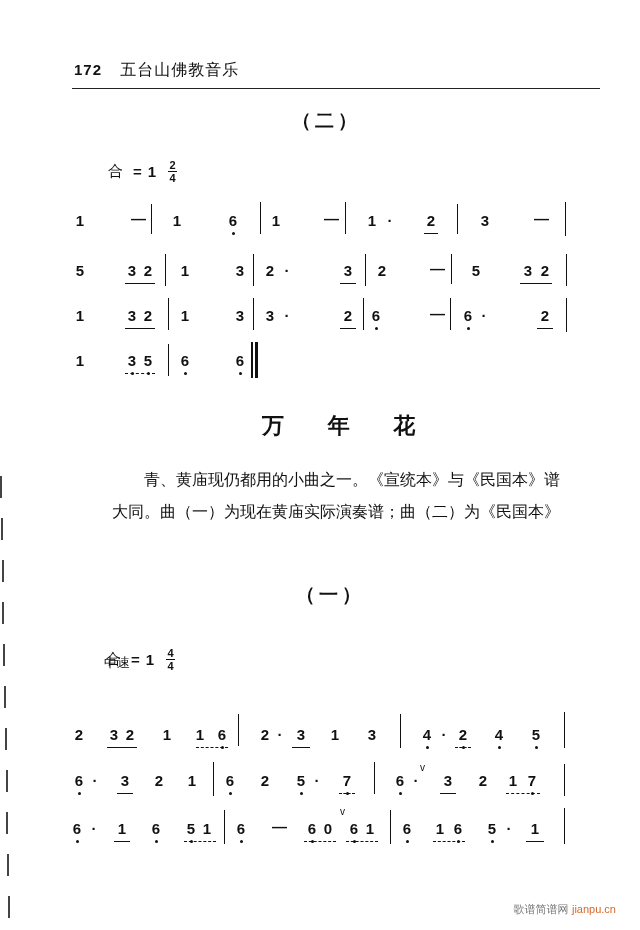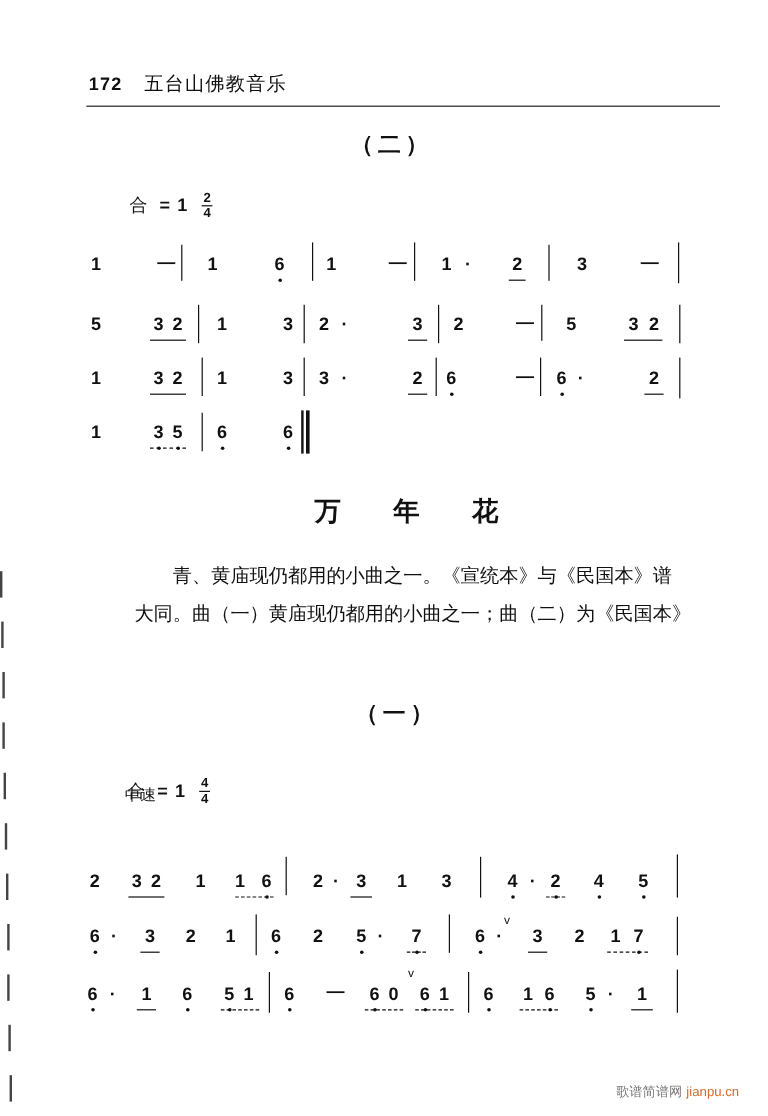"大同。曲（一）黄庙现仍都用的小曲之一；曲（二）为《民国本》" p { text: 黄庙现仍都用的小曲之一 -> 为现在黄庙实际演奏谱 }
